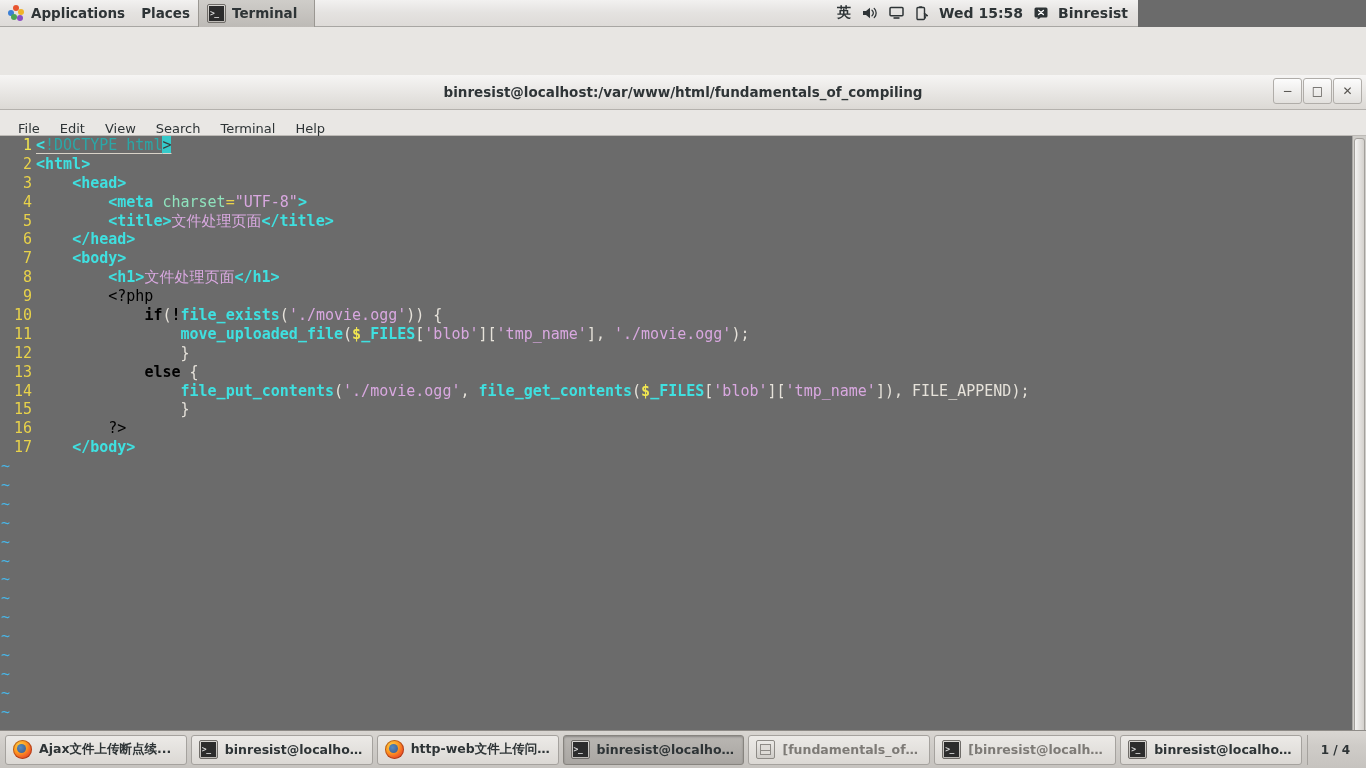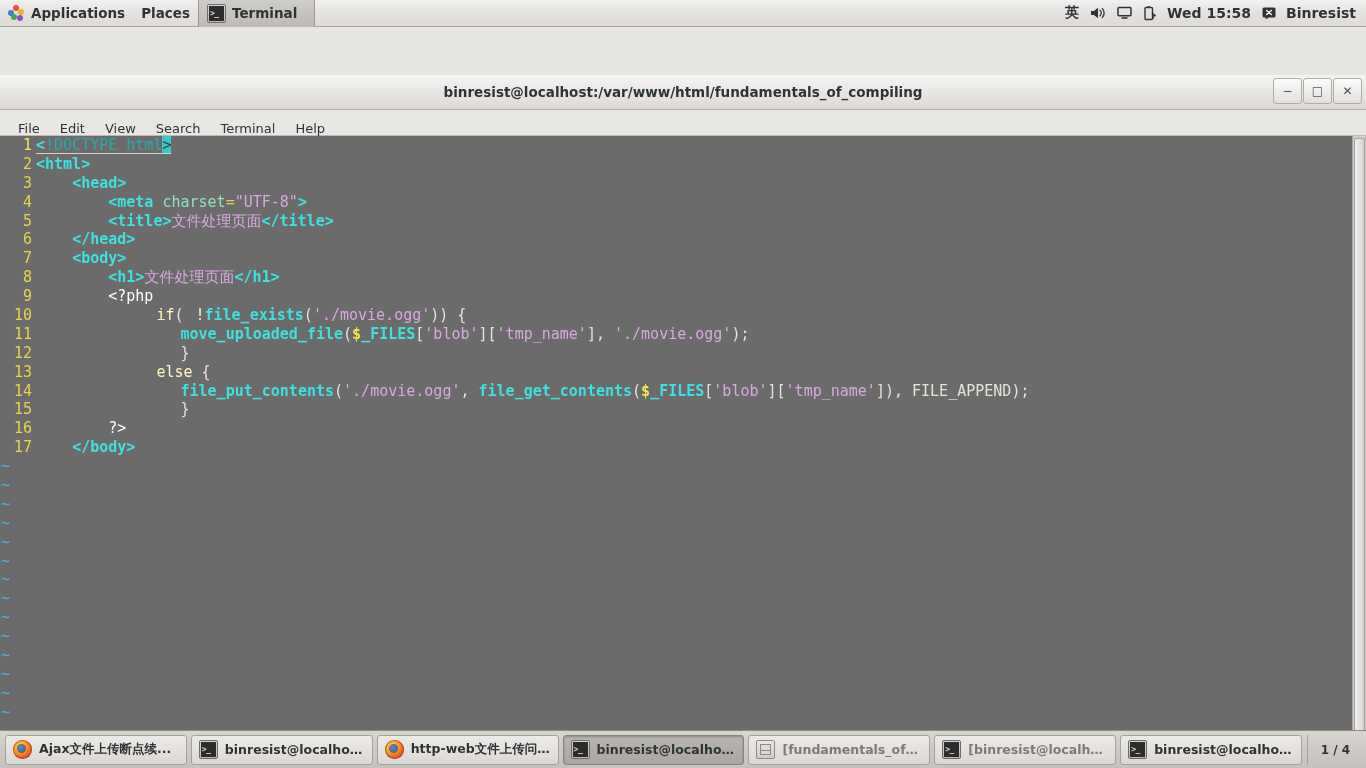"Applications" #top-panel { width: 1366px -> 1138px }
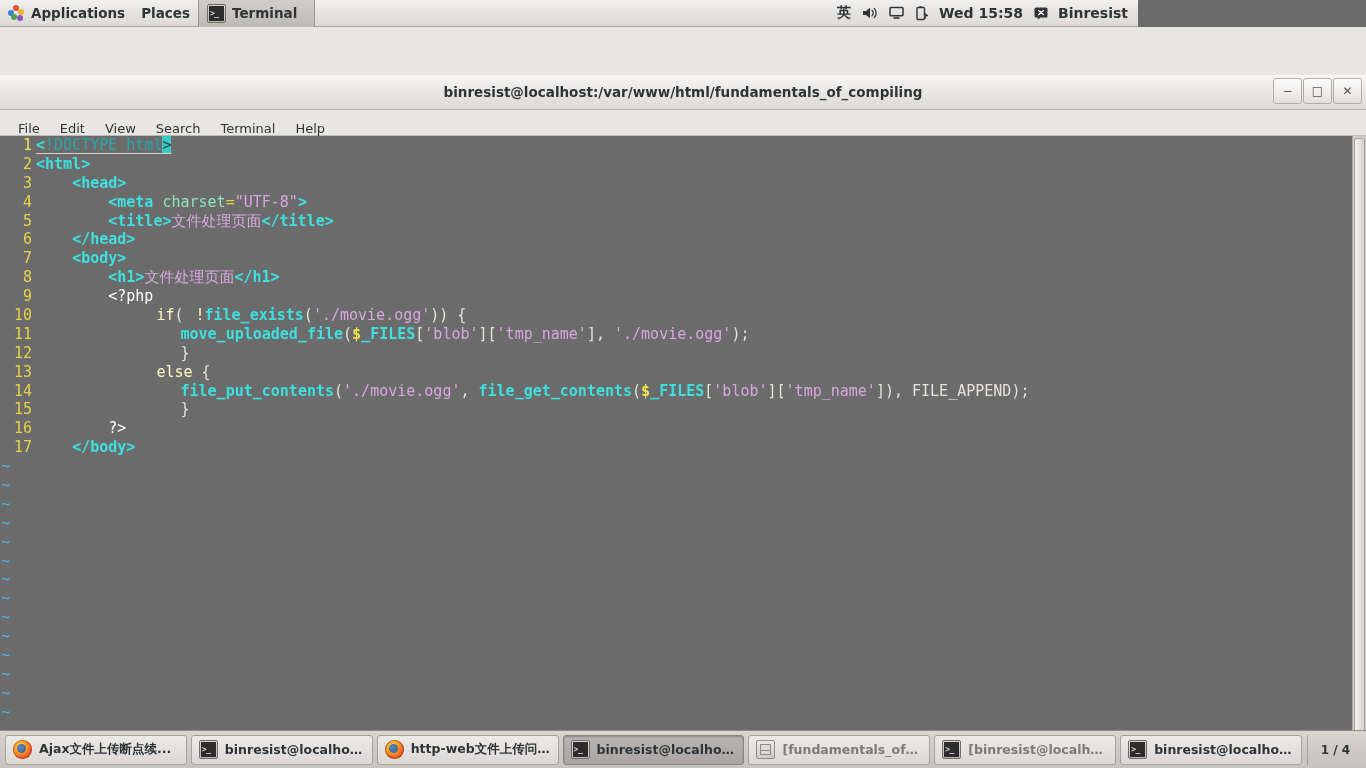"<?php" .phpdelim { color: #ffffff -> #000000 }
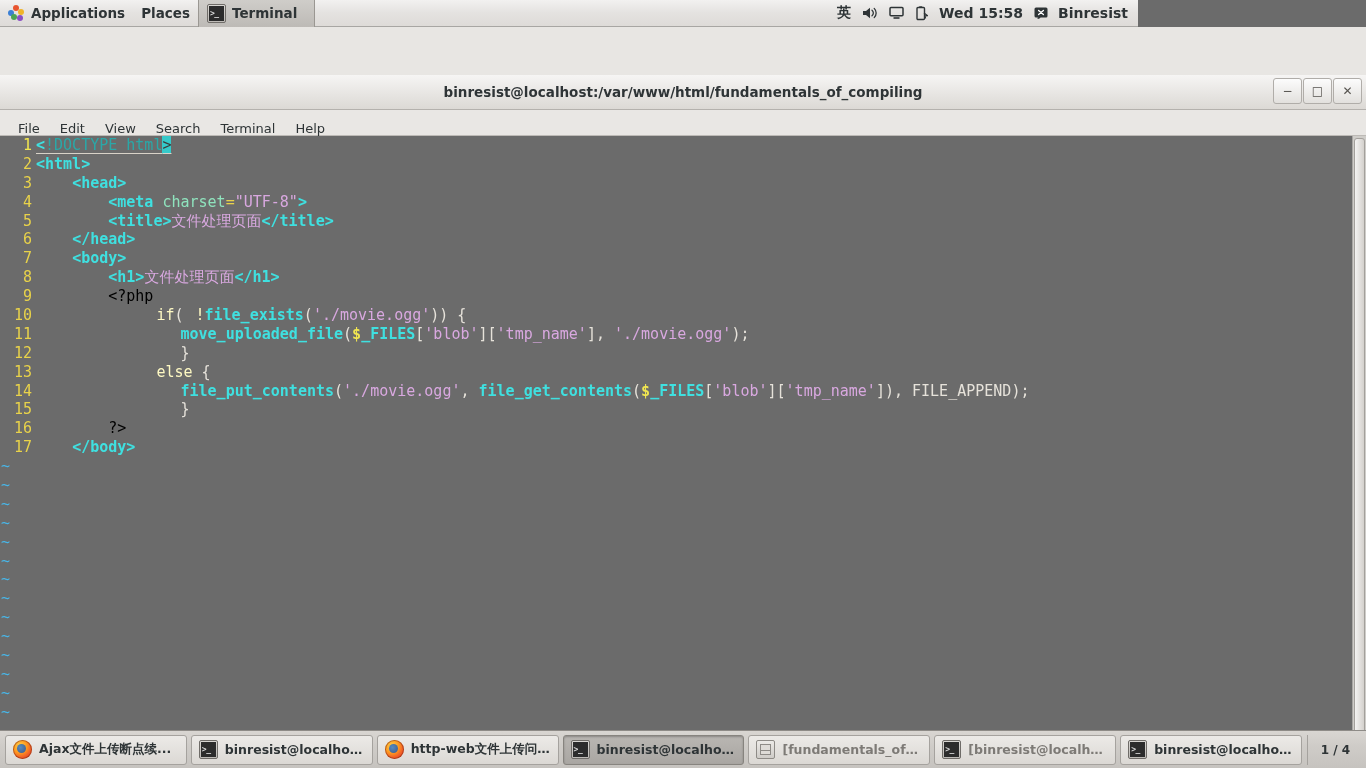"if" .kw { color: #fef9c3 -> #000000; font-weight: normal -> bold; margin-left: 12px -> none }
